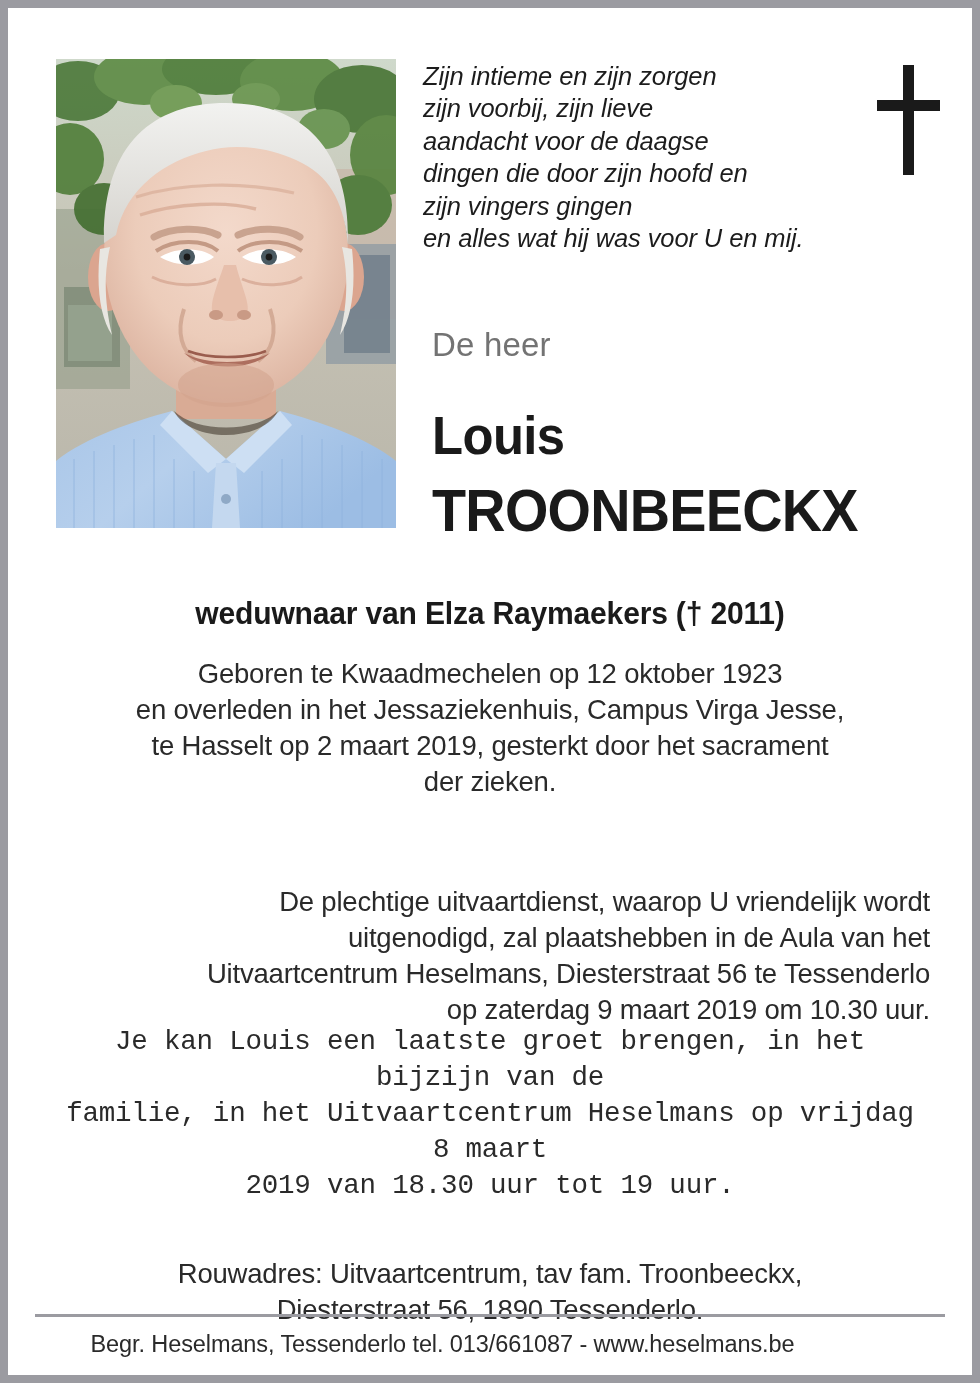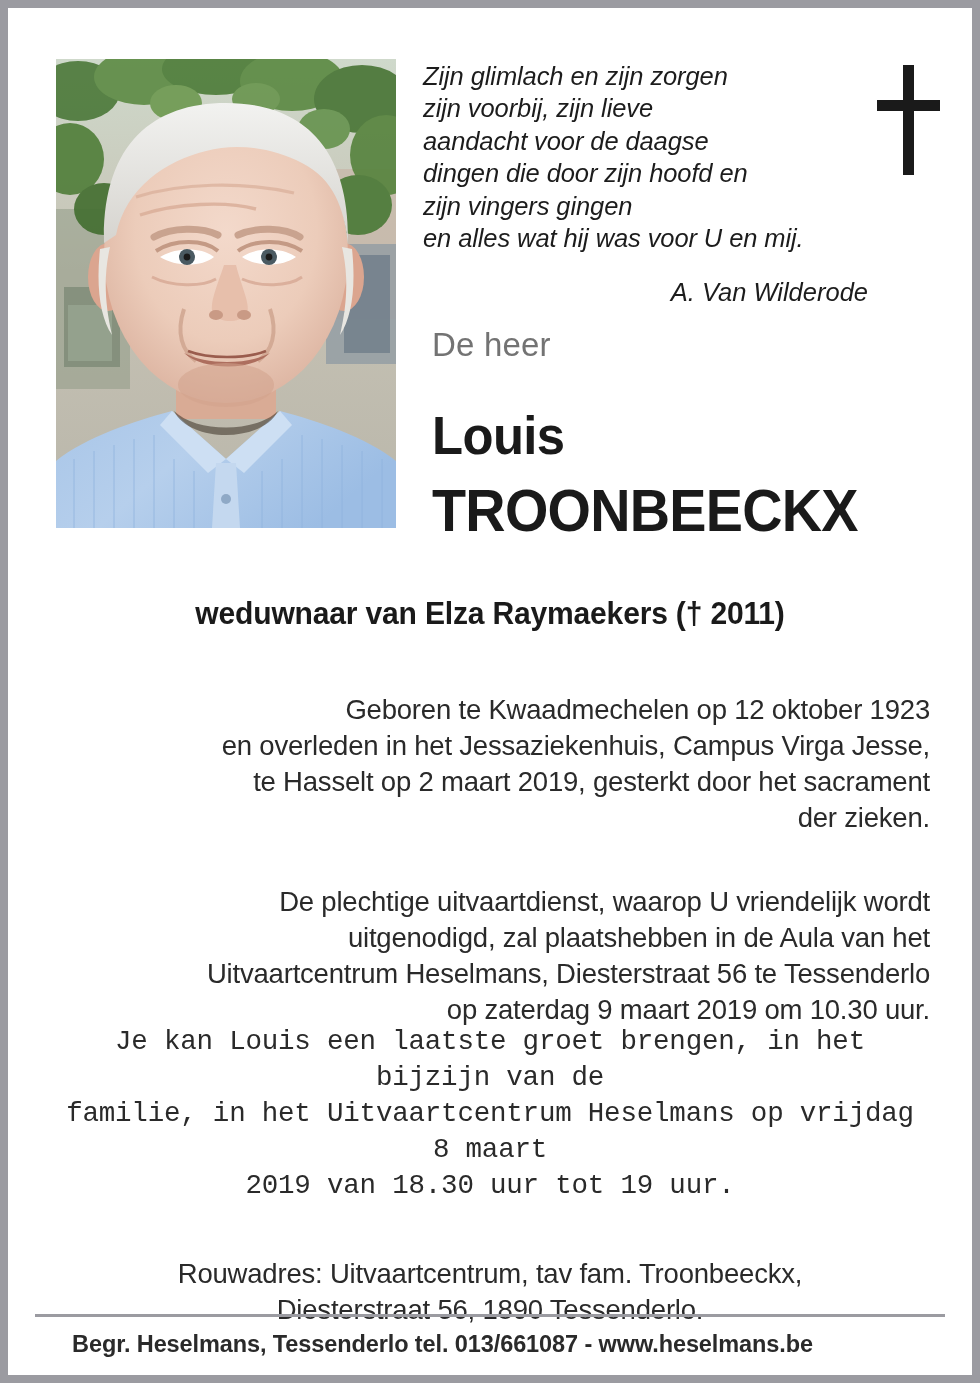"Zijn glimlach en zijn zorgen" div.poem { text: glimlach -> intieme }
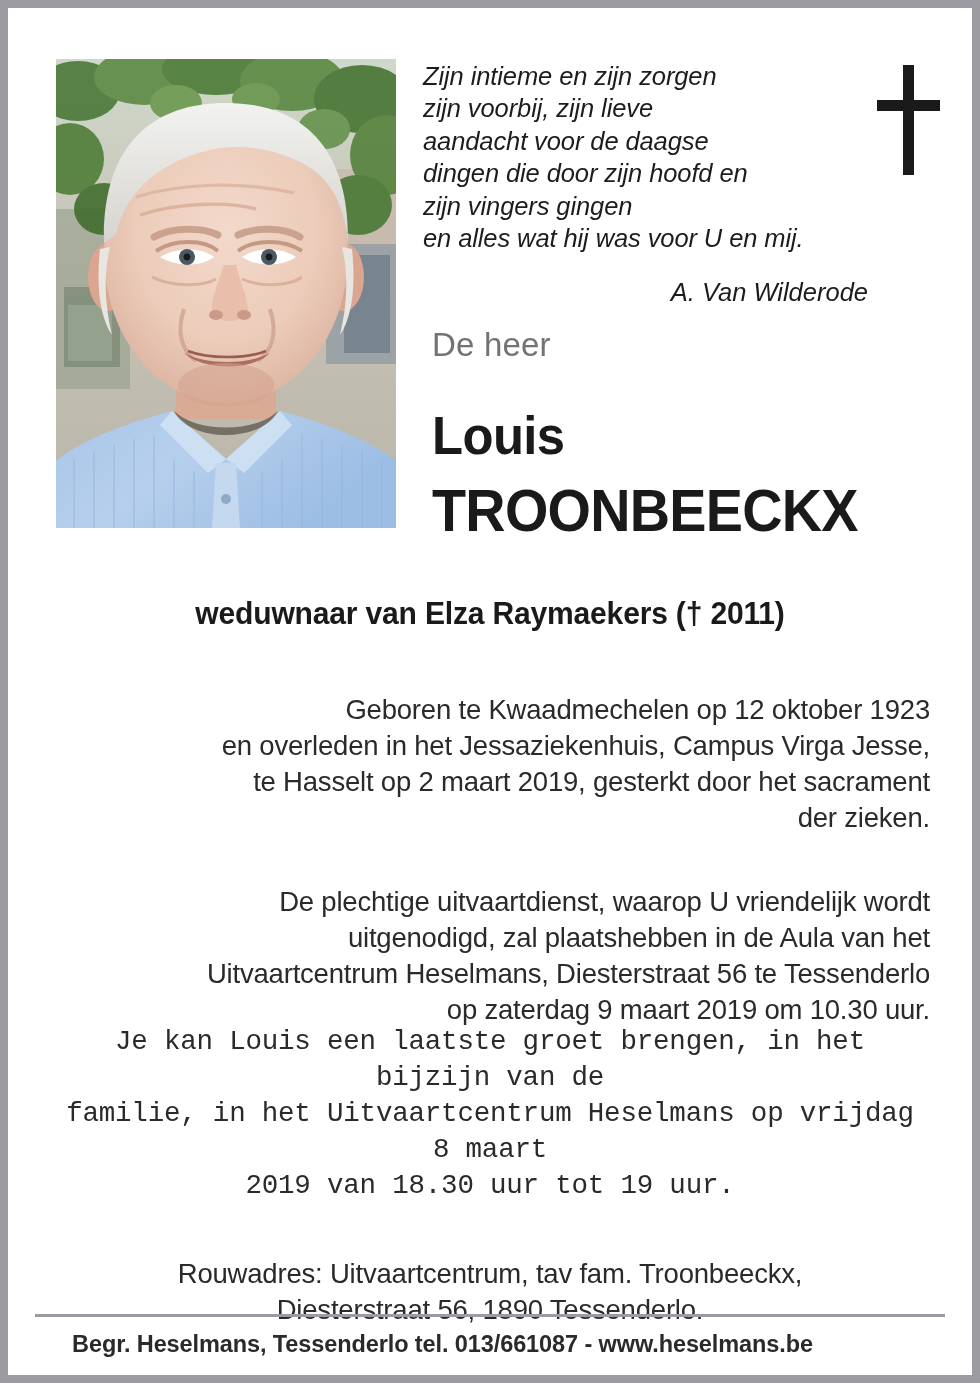"A. Van Wilderode" div.poem-author { html: <div>A. Van Wilderode</div> -> none }
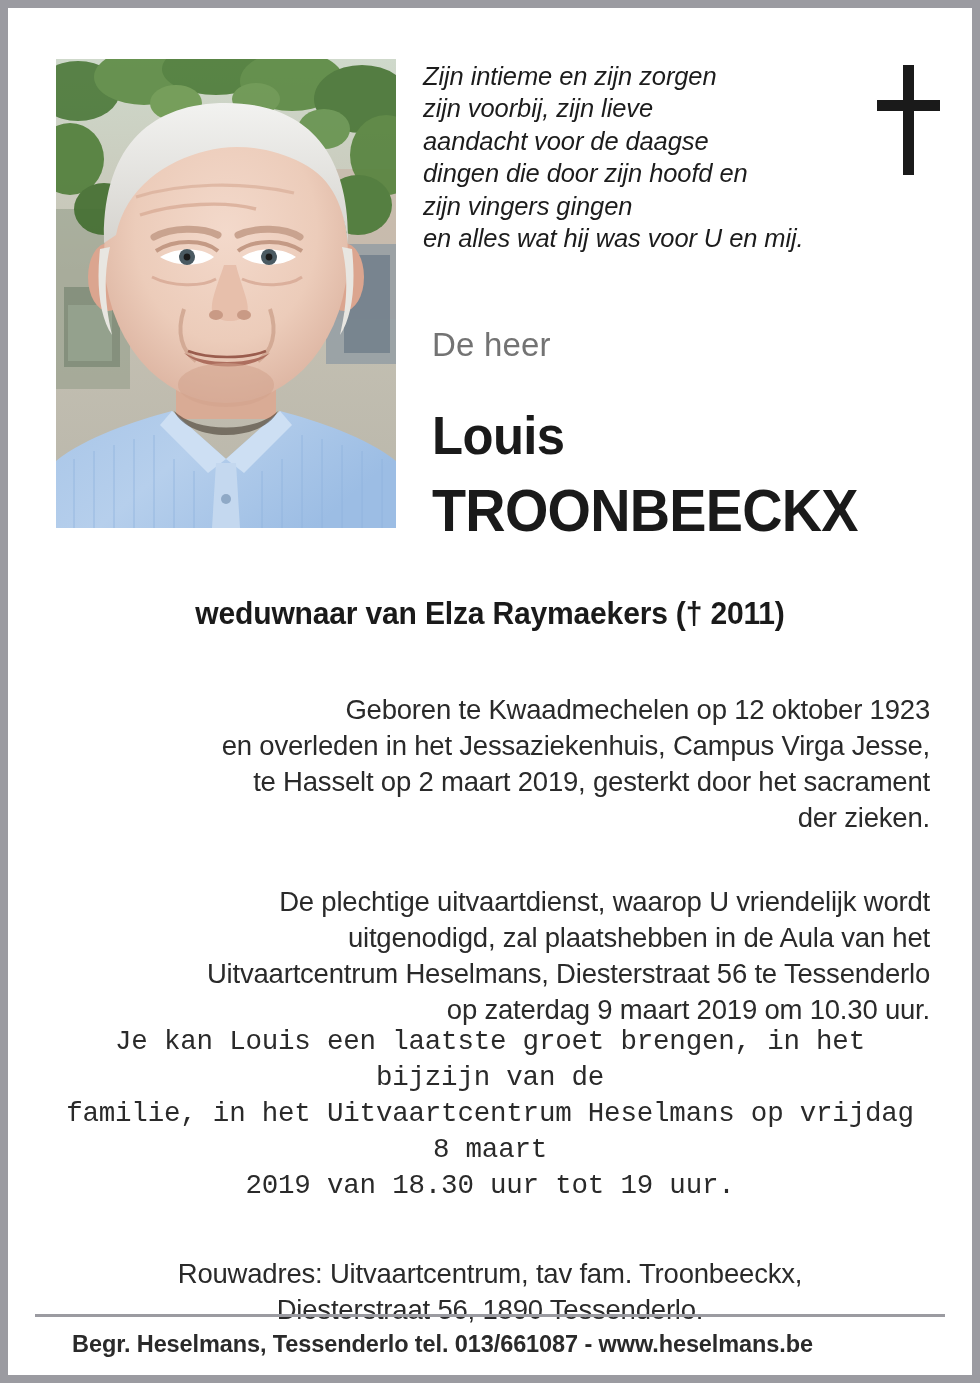"Geboren te Kwaadmechelen op 12" .p-birth { text-align: right -> none; top: 684px -> 648px }
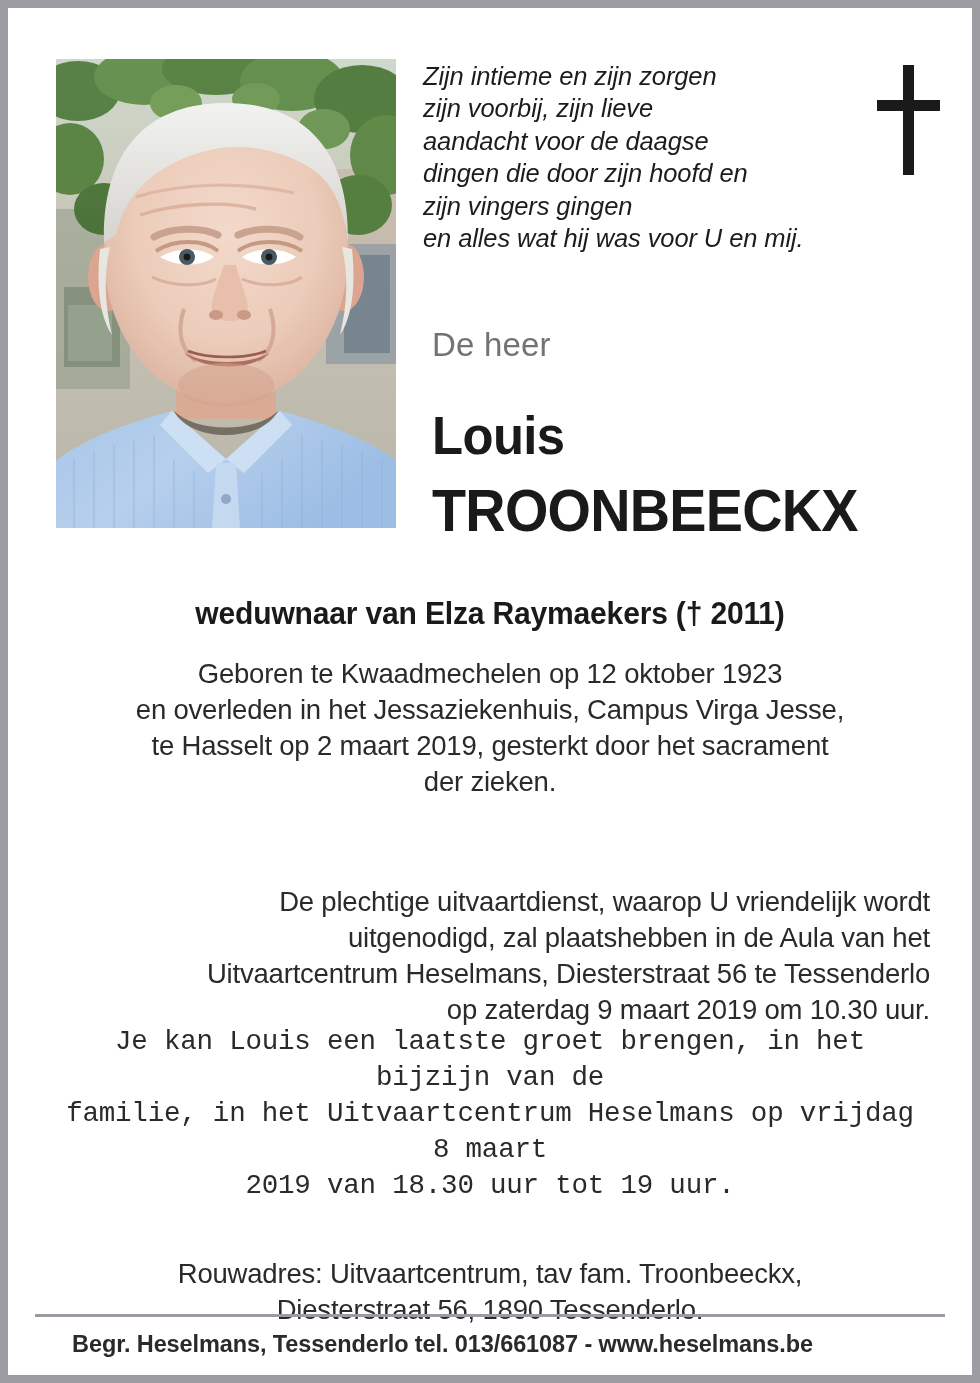"Begr. Heselmans, Tessenderlo tel." .footer-text { font-weight: 700 -> 400 }
